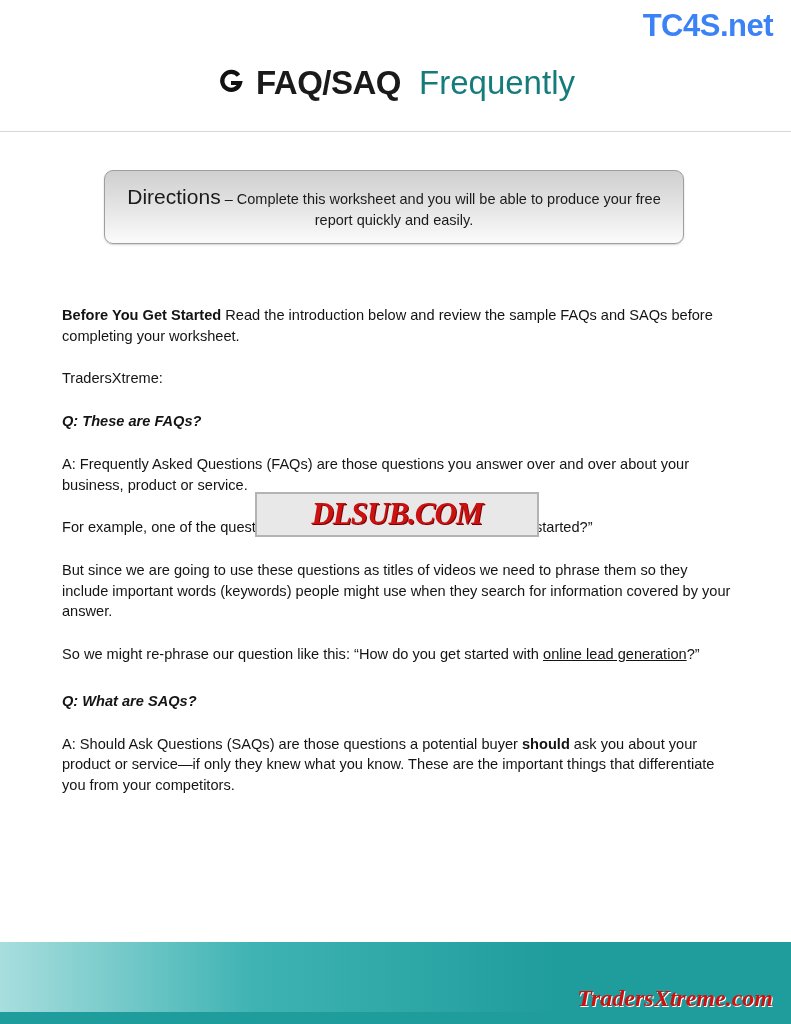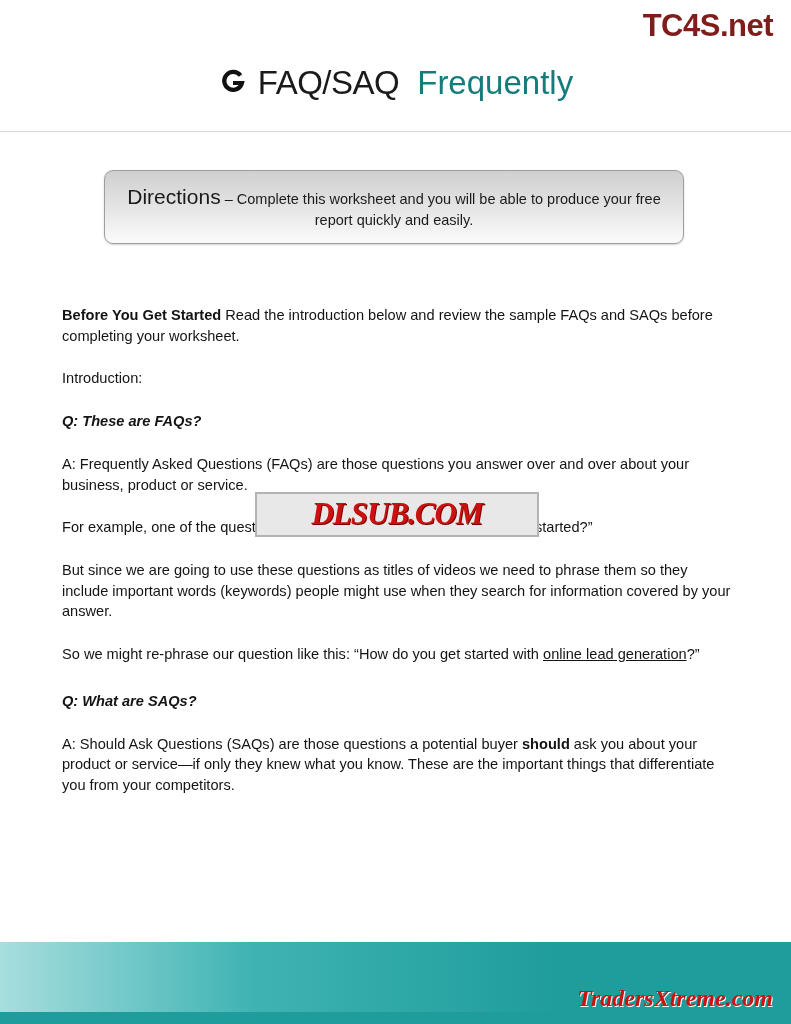"TC4S.net" .brand-top { color: #7f1d1d -> #3b82f6 }
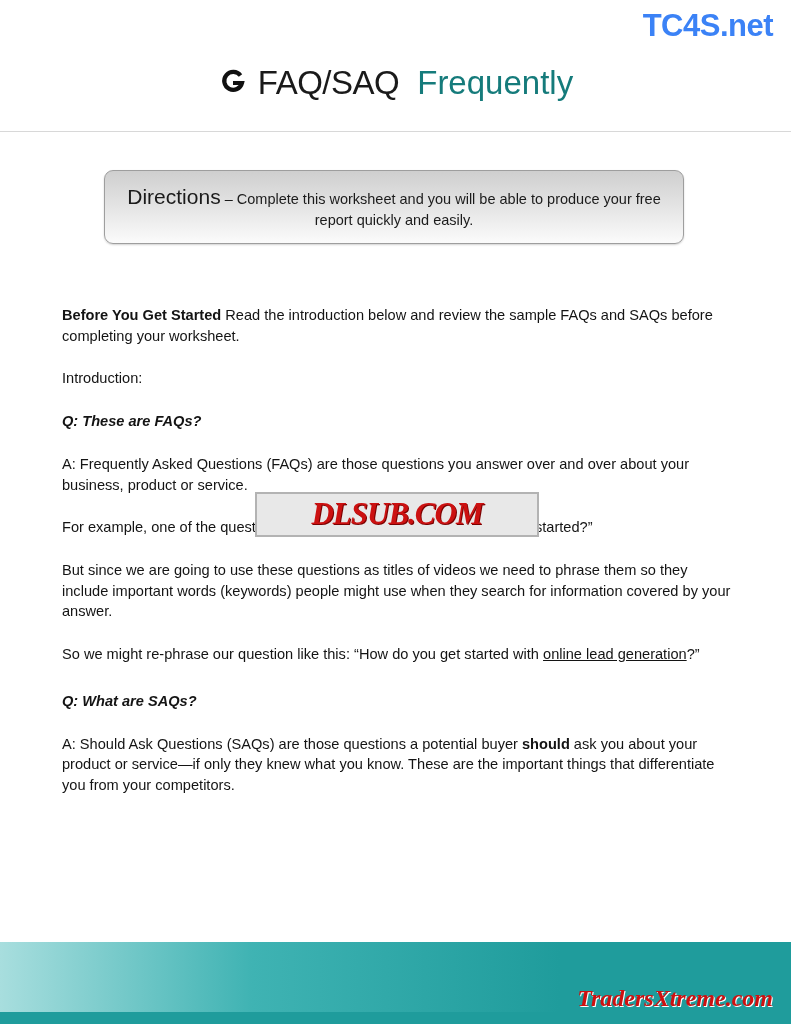"FAQ/SAQ" .title-faq { font-weight: normal -> bold }
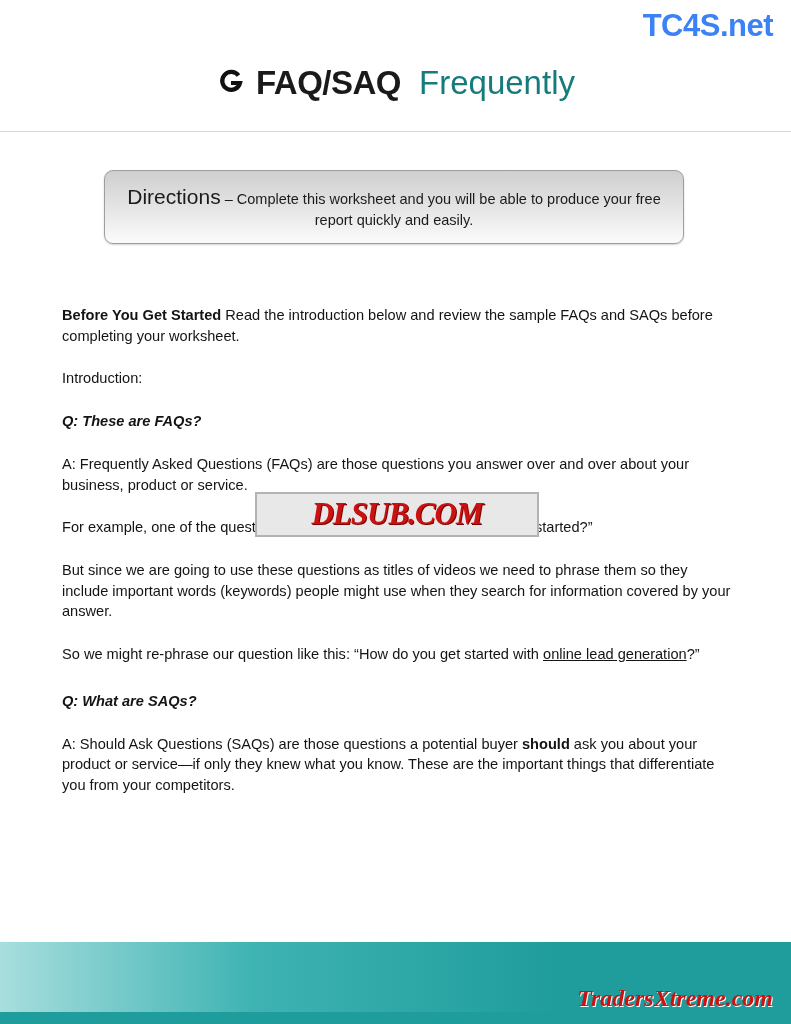"Introduction:" p { text: Introduction -> TradersXtreme }
